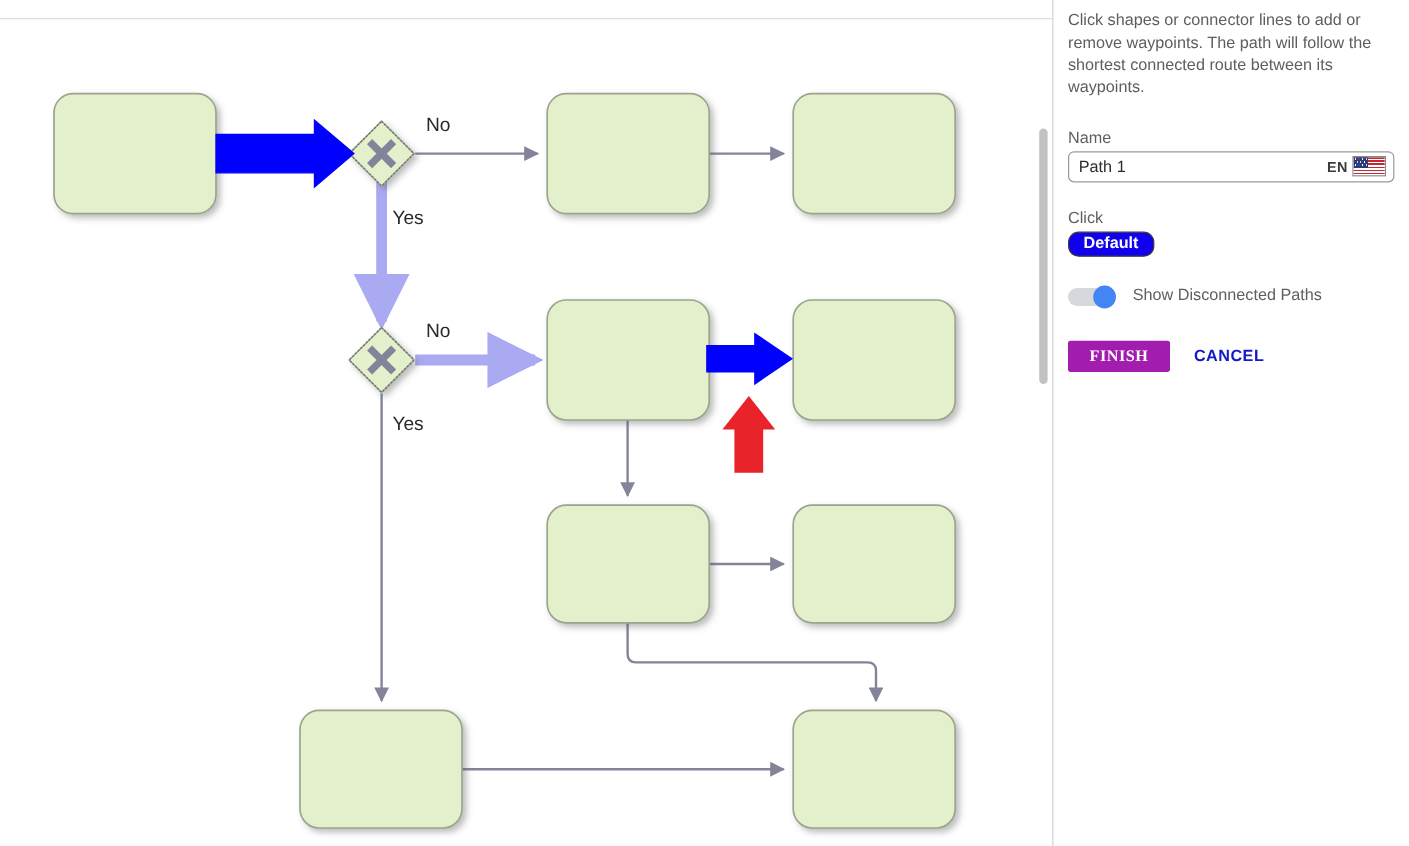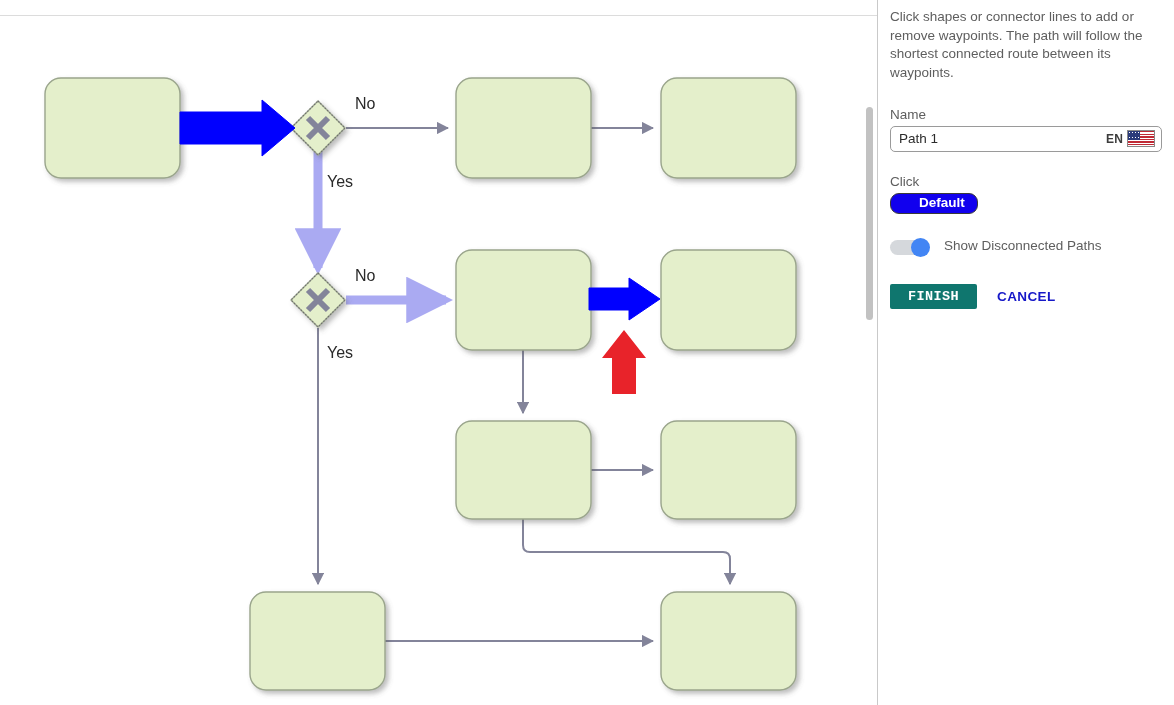"Default" .color-chip { padding: 1px 12px 2px 28px -> 1px 12px 2px 12px }
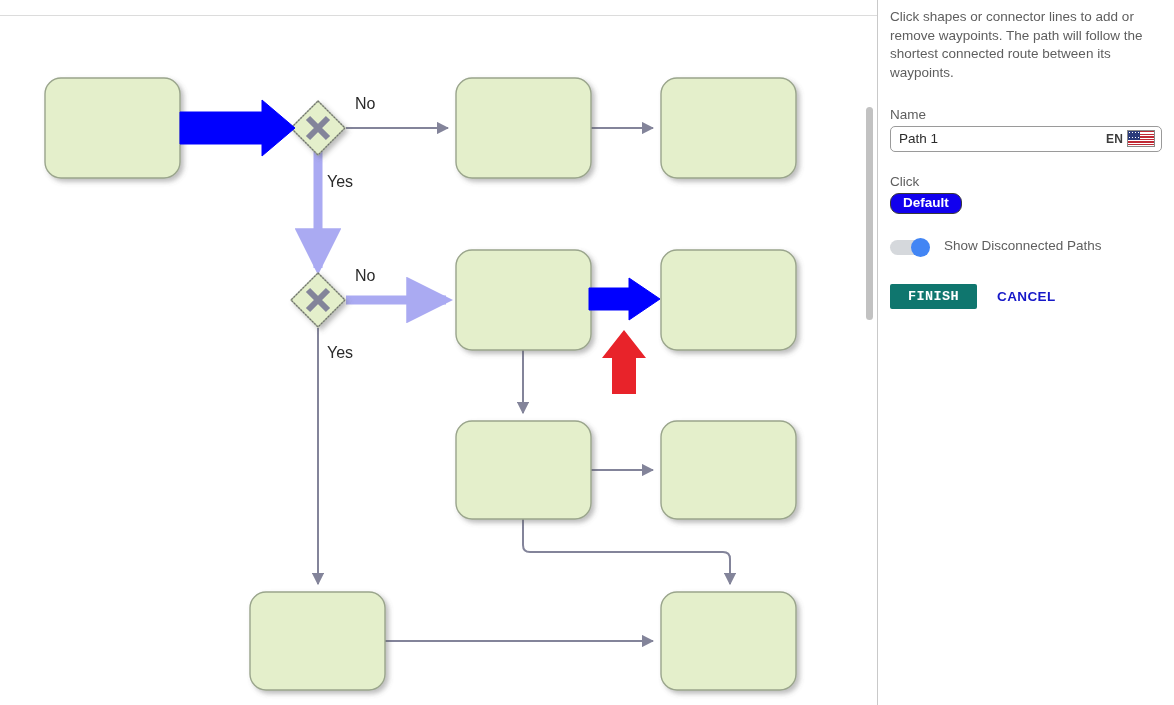"FINISH" .btn-finish { background: #0f766e -> #a21caf; font-family: Liberation Mono, monospace -> Liberation Serif, serif }
